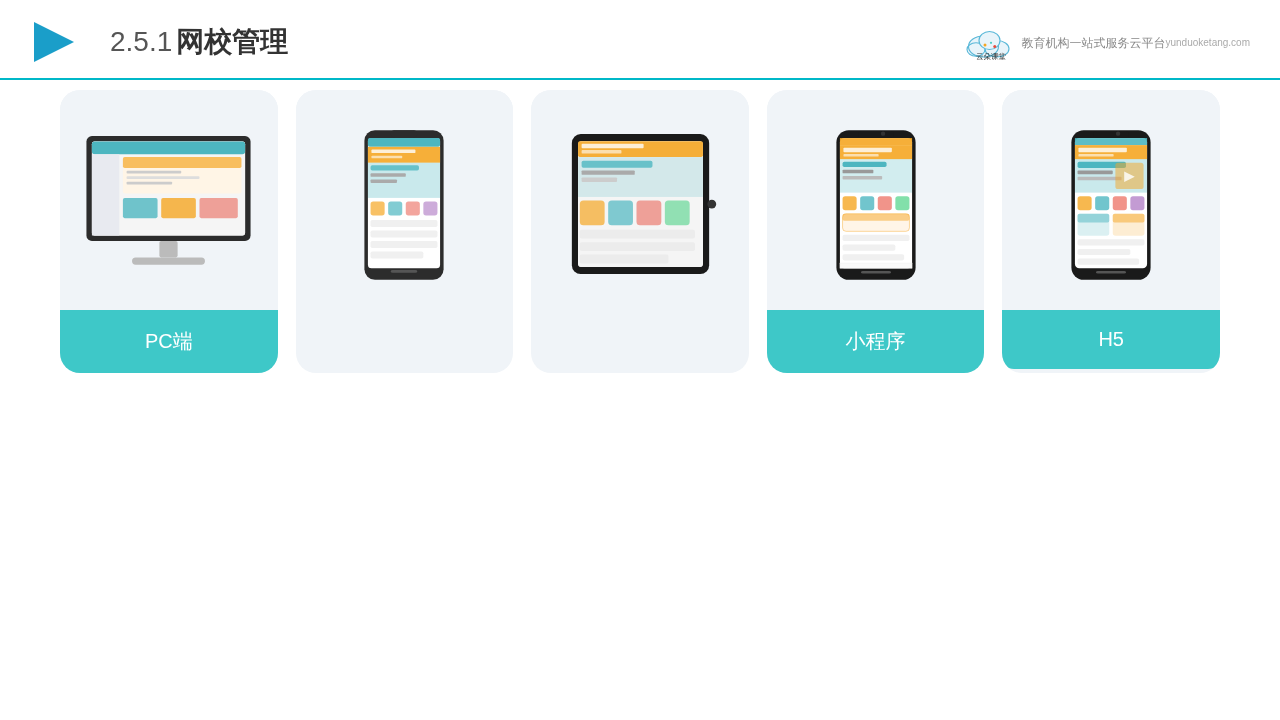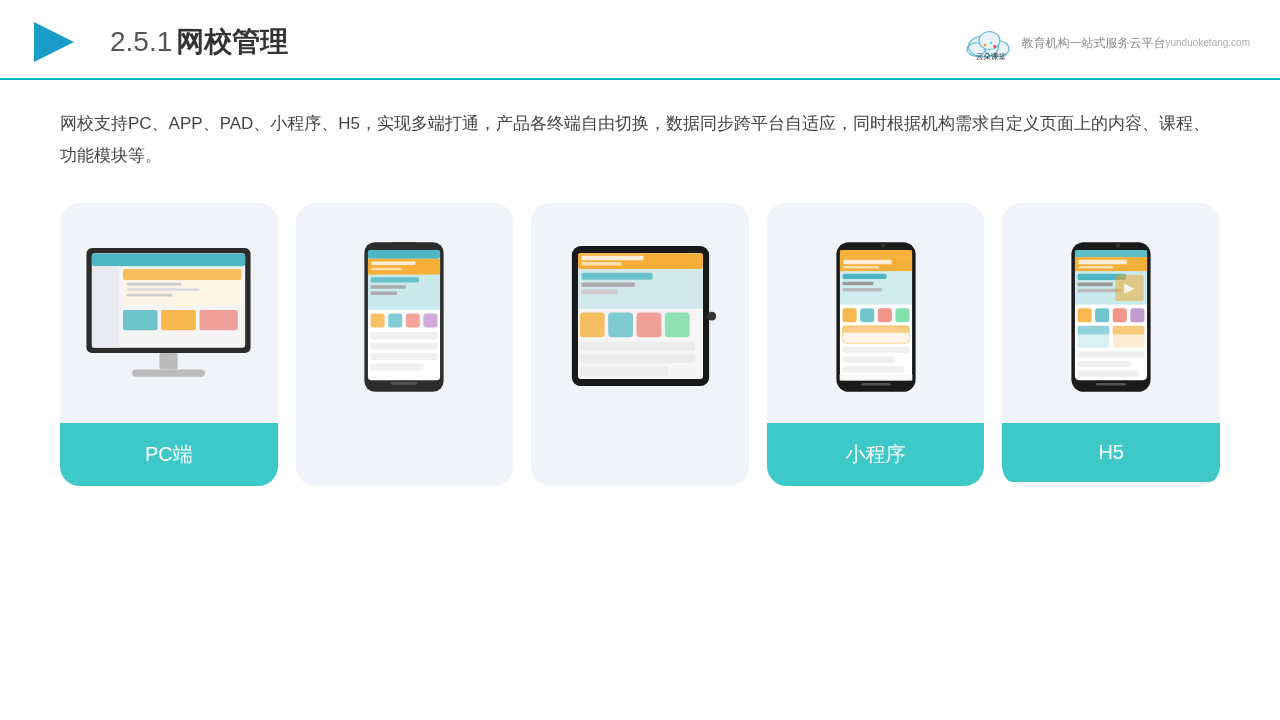"网校支持PC、APP、PAD、小程序、H5，实现多端打通，产品各终端自由切换，数" div.description { html: <div> <p>网校支持PC、APP、PAD、小程序、H5，实现多端打通，产品各终端自由切换，数据同步跨平台自适应，同时根据机构需求自定义页面上的内容、课程、功能模块等。</p> </div> -> none }
